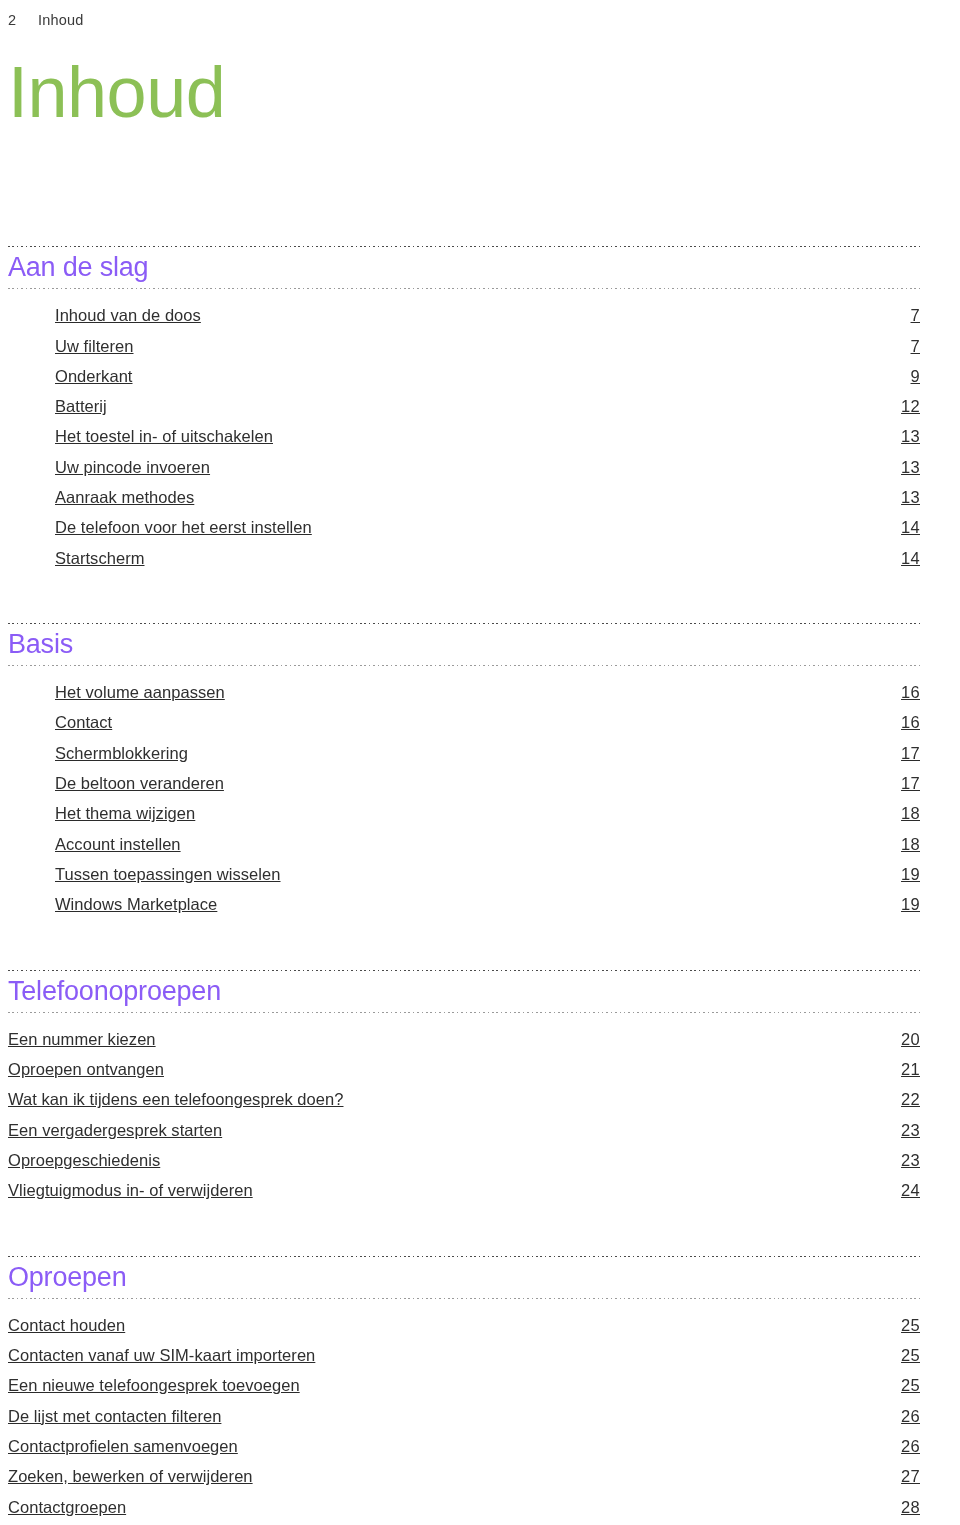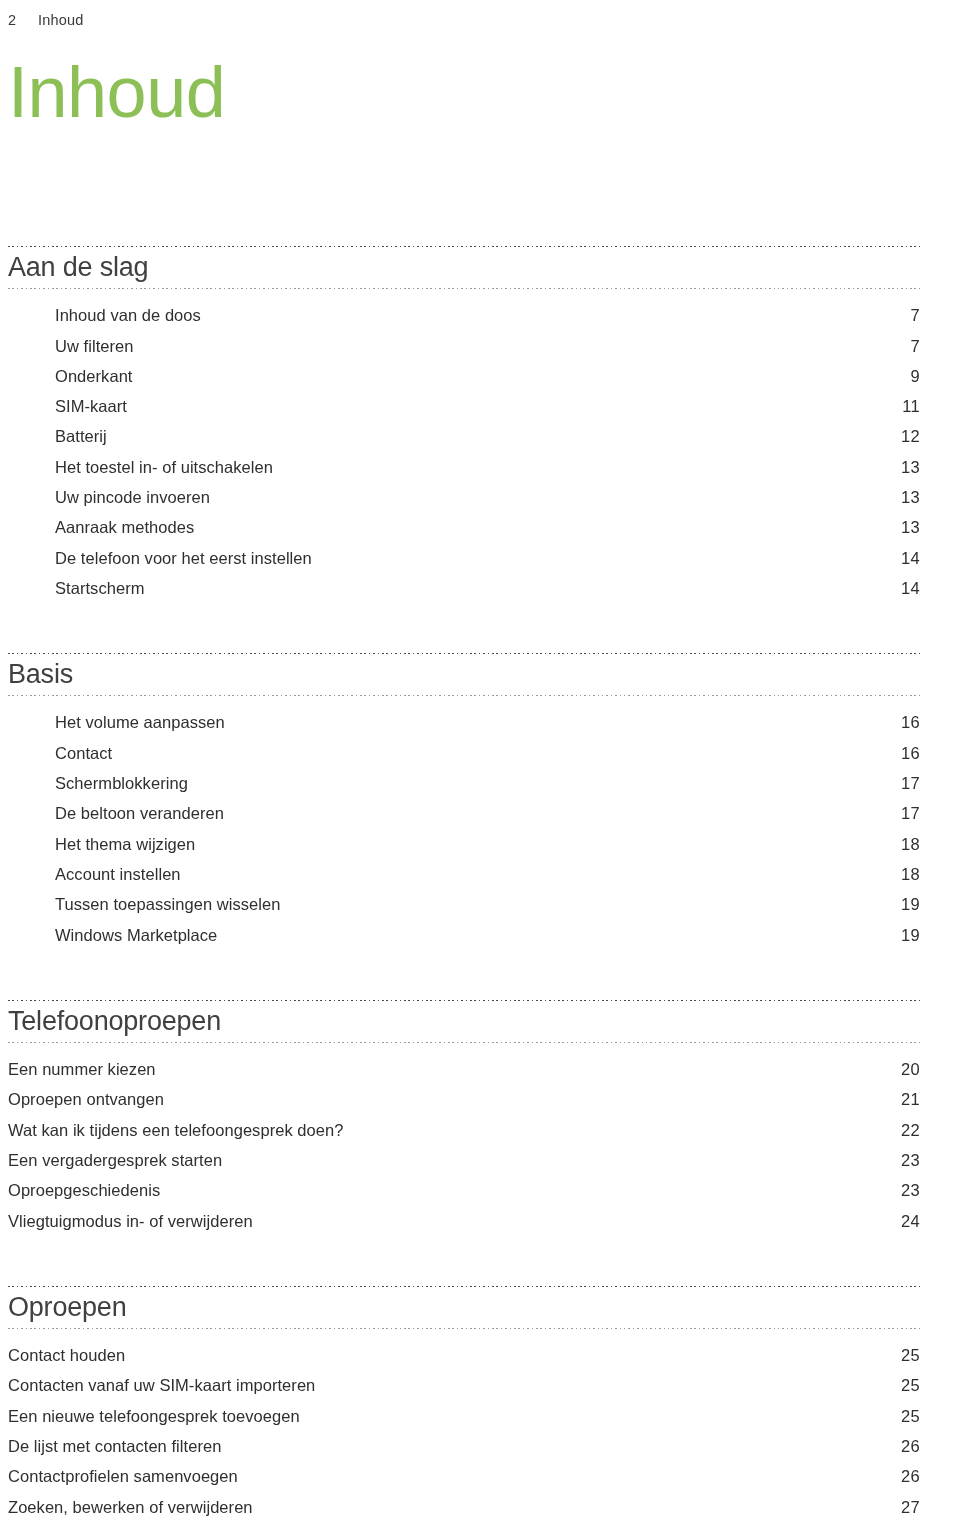"Aan de slag" .section-heading { color: #404040 -> #8b5cf6 }
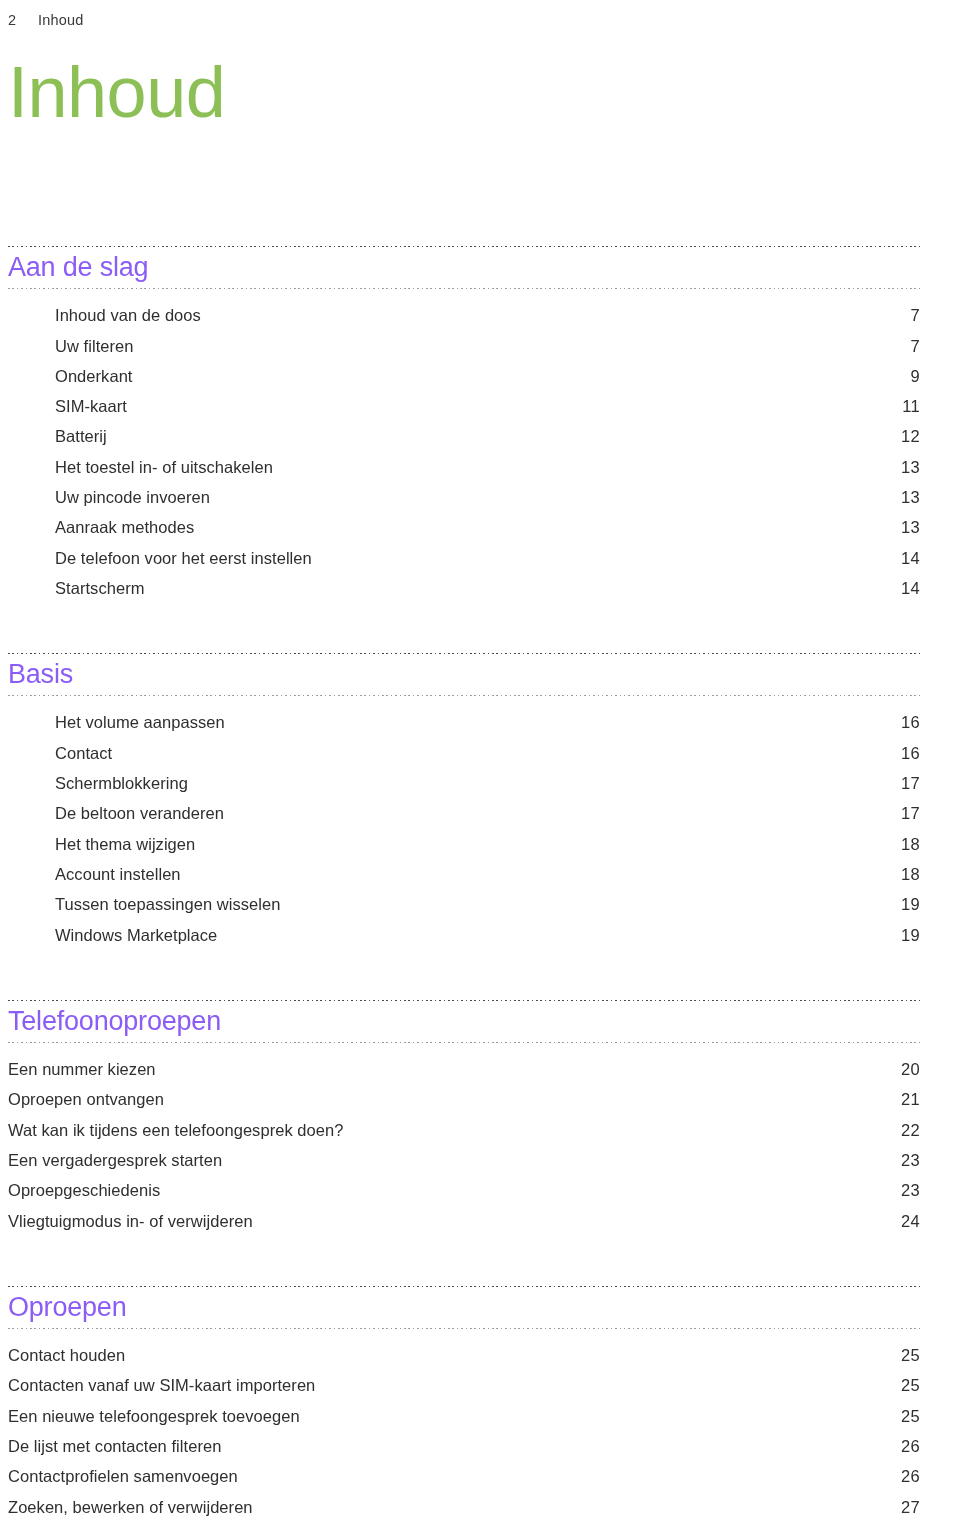"Inhoud van de doos" .entries { text-decoration: none -> underline }
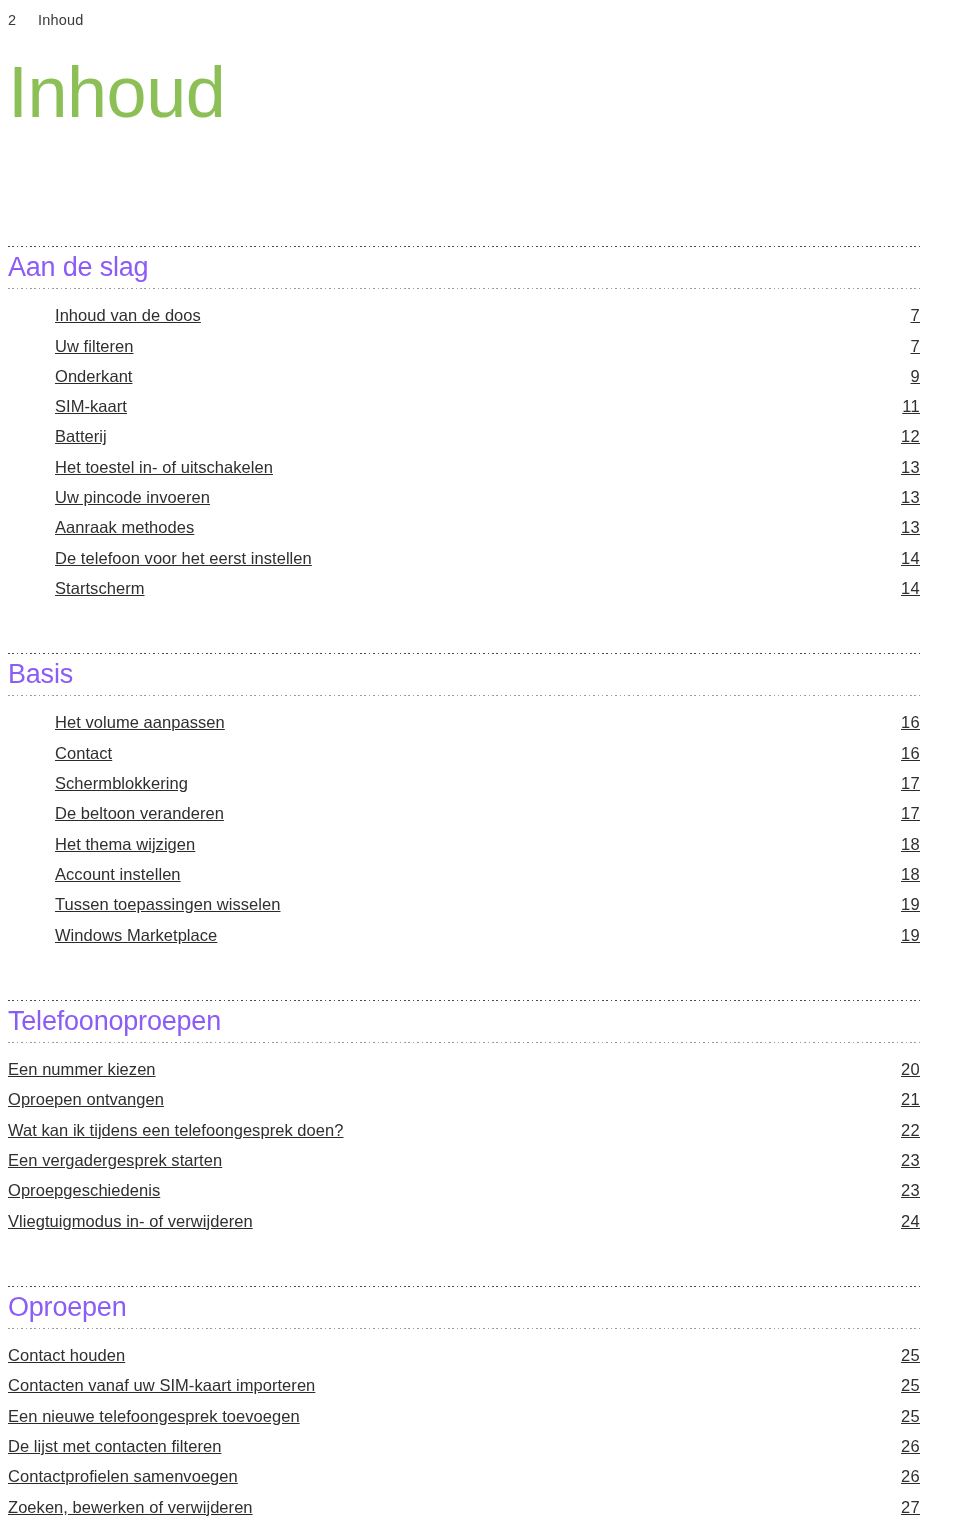"SIM-kaart" div.toc-entry { html: <div> <span>SIM-kaart</span> <span></span> <span>11</span> </div> -> none }
